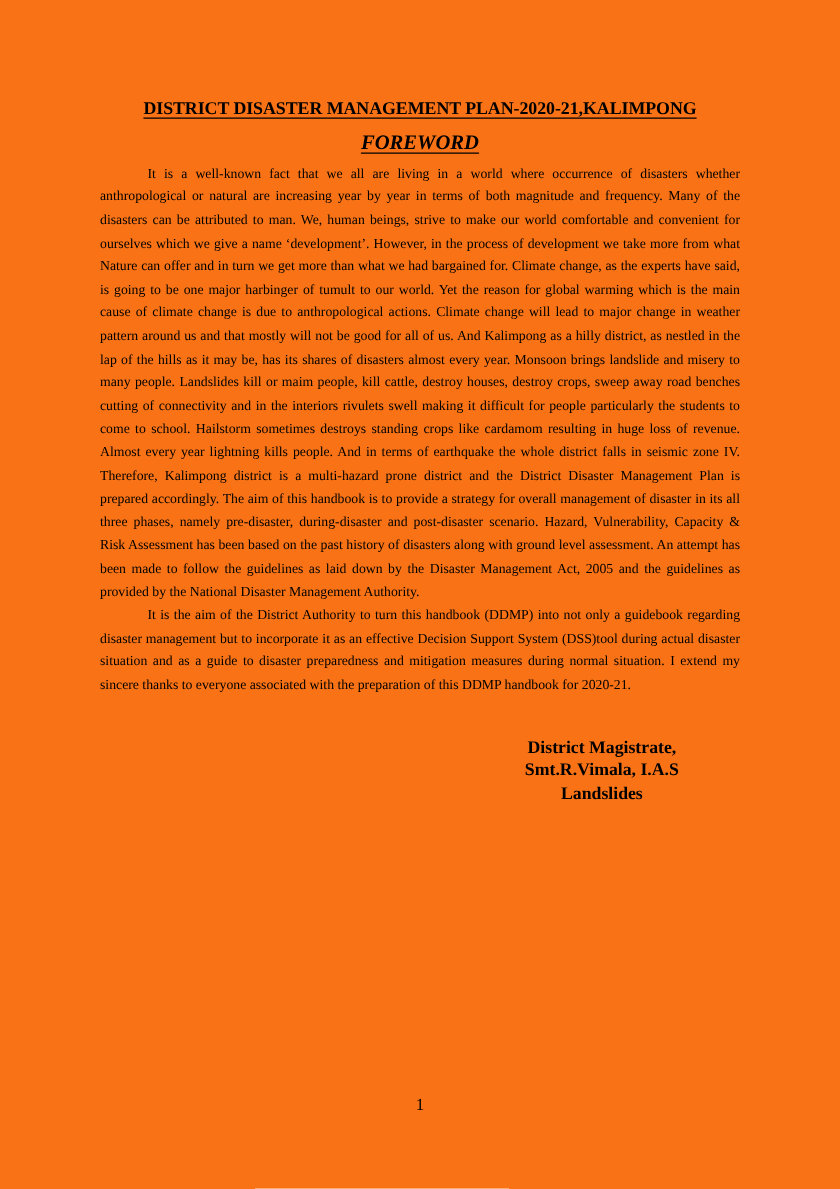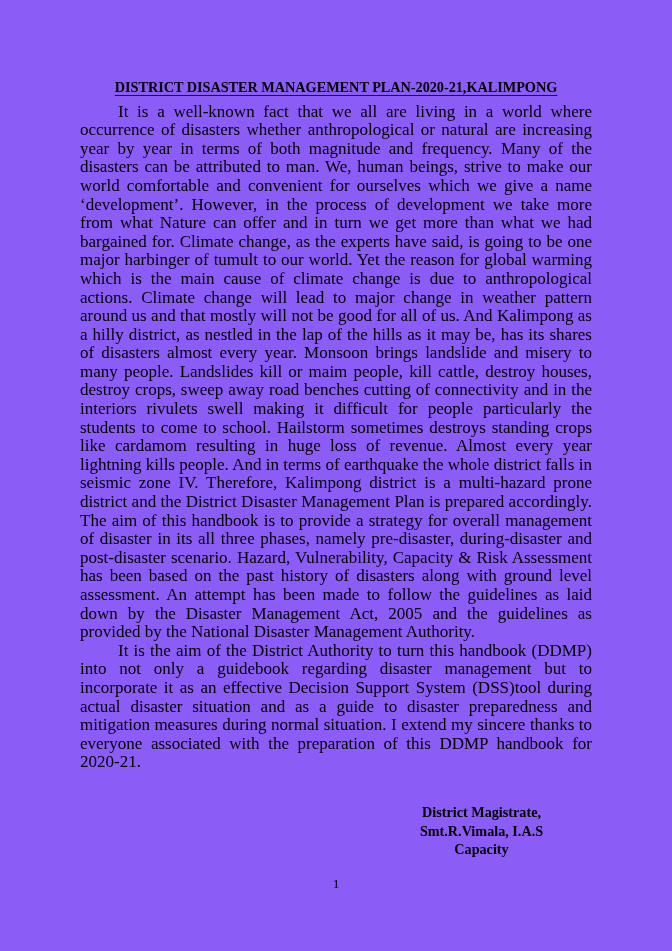"DISTRICT DISASTER MANAGEMENT" .page { background: #8b5cf6 -> #f97316 }
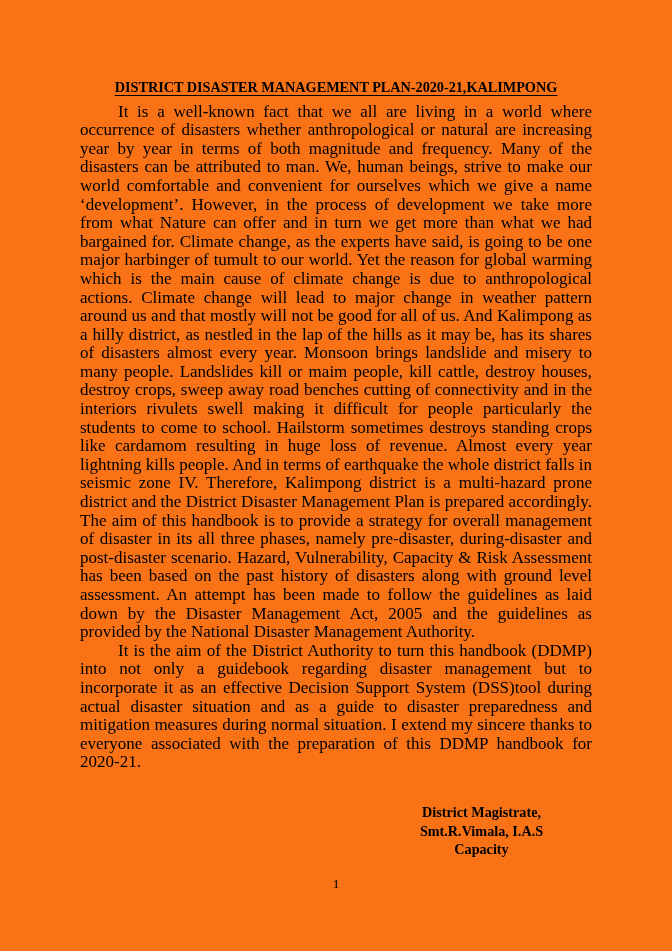"FOREWORD" h2.foreword-heading { html: none -> <h2><span>FOREWORD</span></h2> }
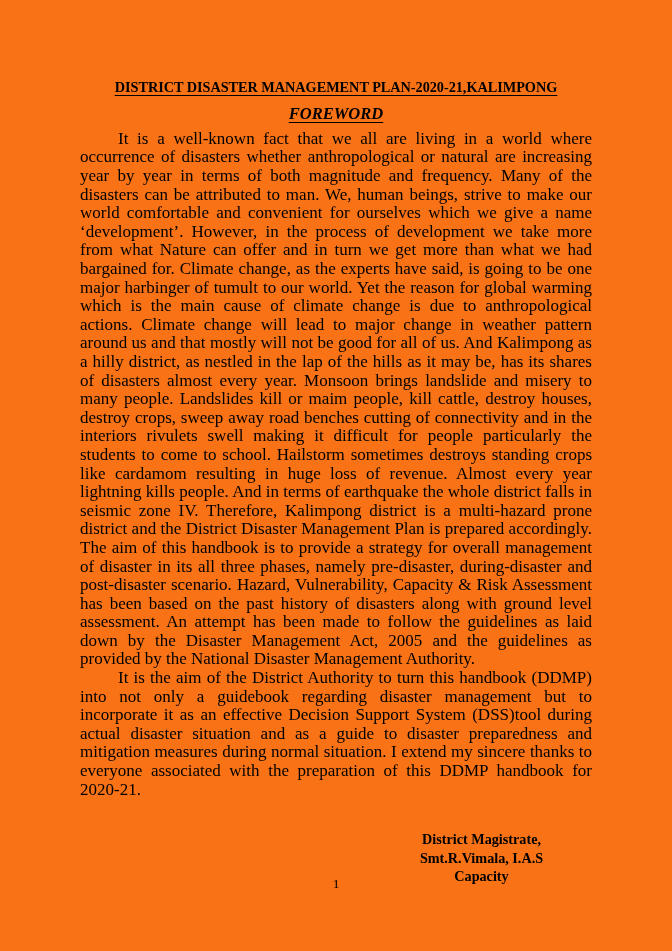"It is a well-known fact" .body-par { font-size: 17px -> 11px }
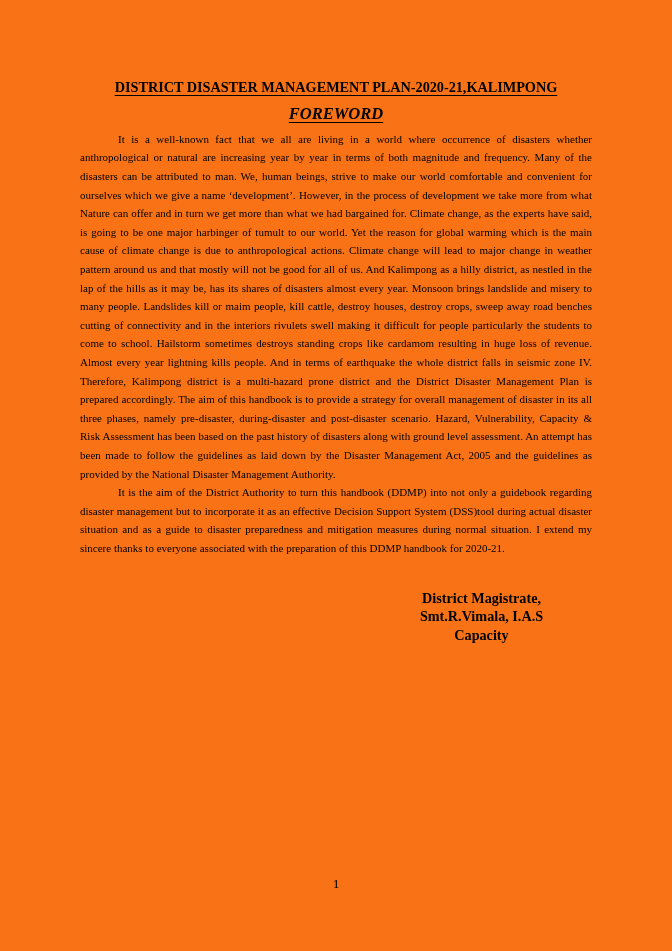"Capacity" div { text: Capacity -> Landslides }
